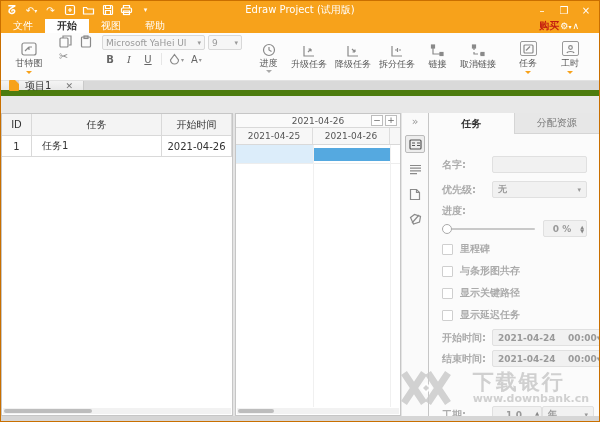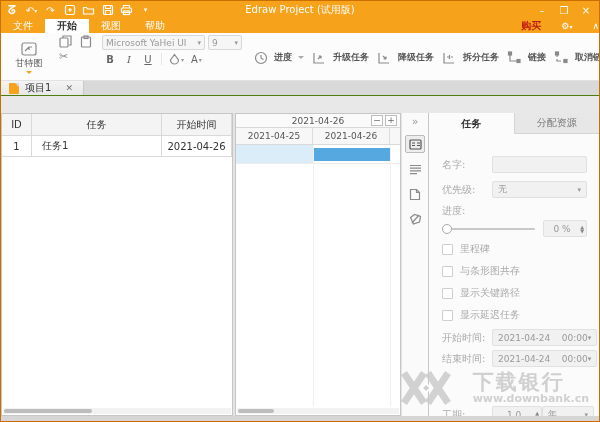"购买" .menu-right { gap: 20px -> 1px; right: 0 -> 20px }
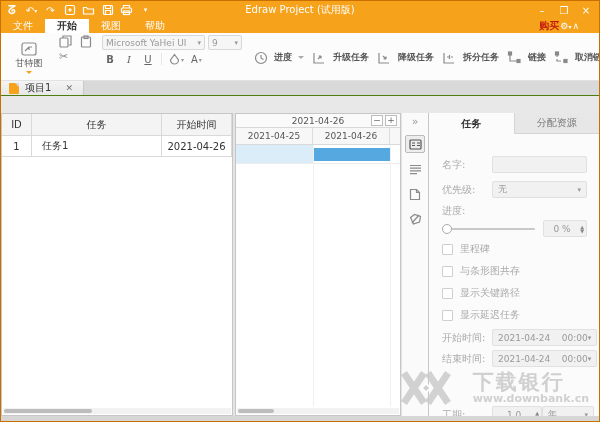"进度" .taskbtn { flex-direction: row -> column; font-weight: bold -> none; gap: 6px -> 0 }
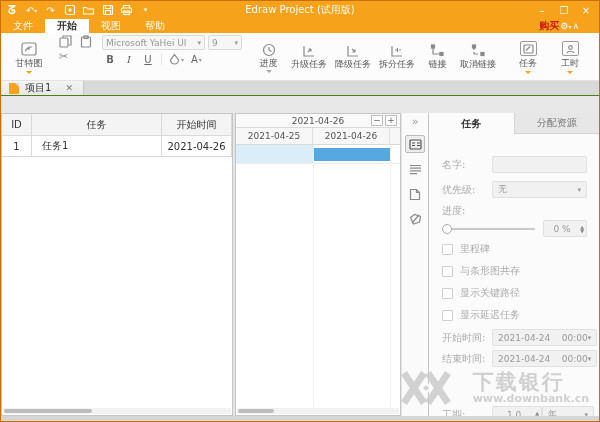"项目1" .doctabs { border-bottom: 1px solid #4d7c0f -> 6px solid #4d7c0f }
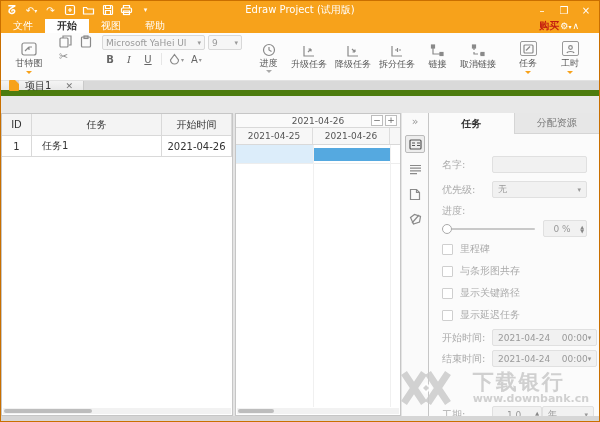"名字:" .frow { font-weight: none -> bold }
